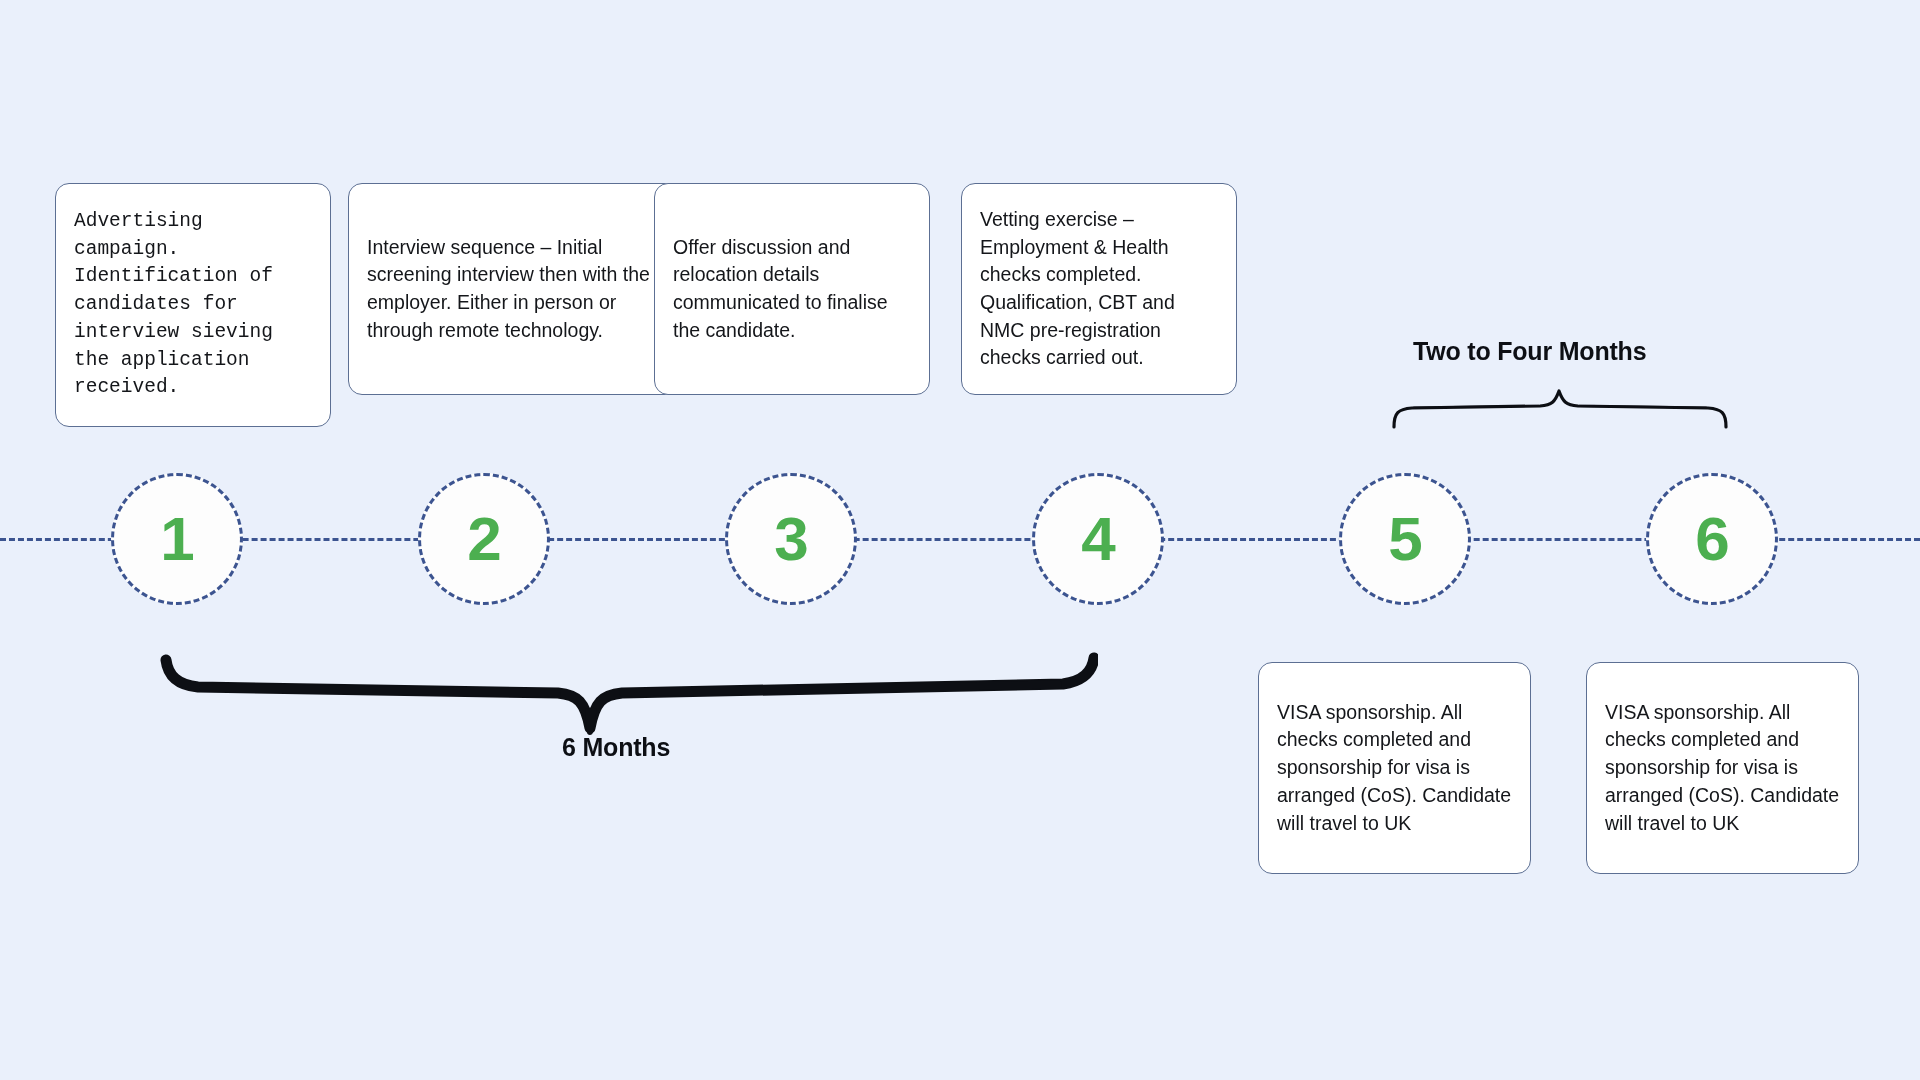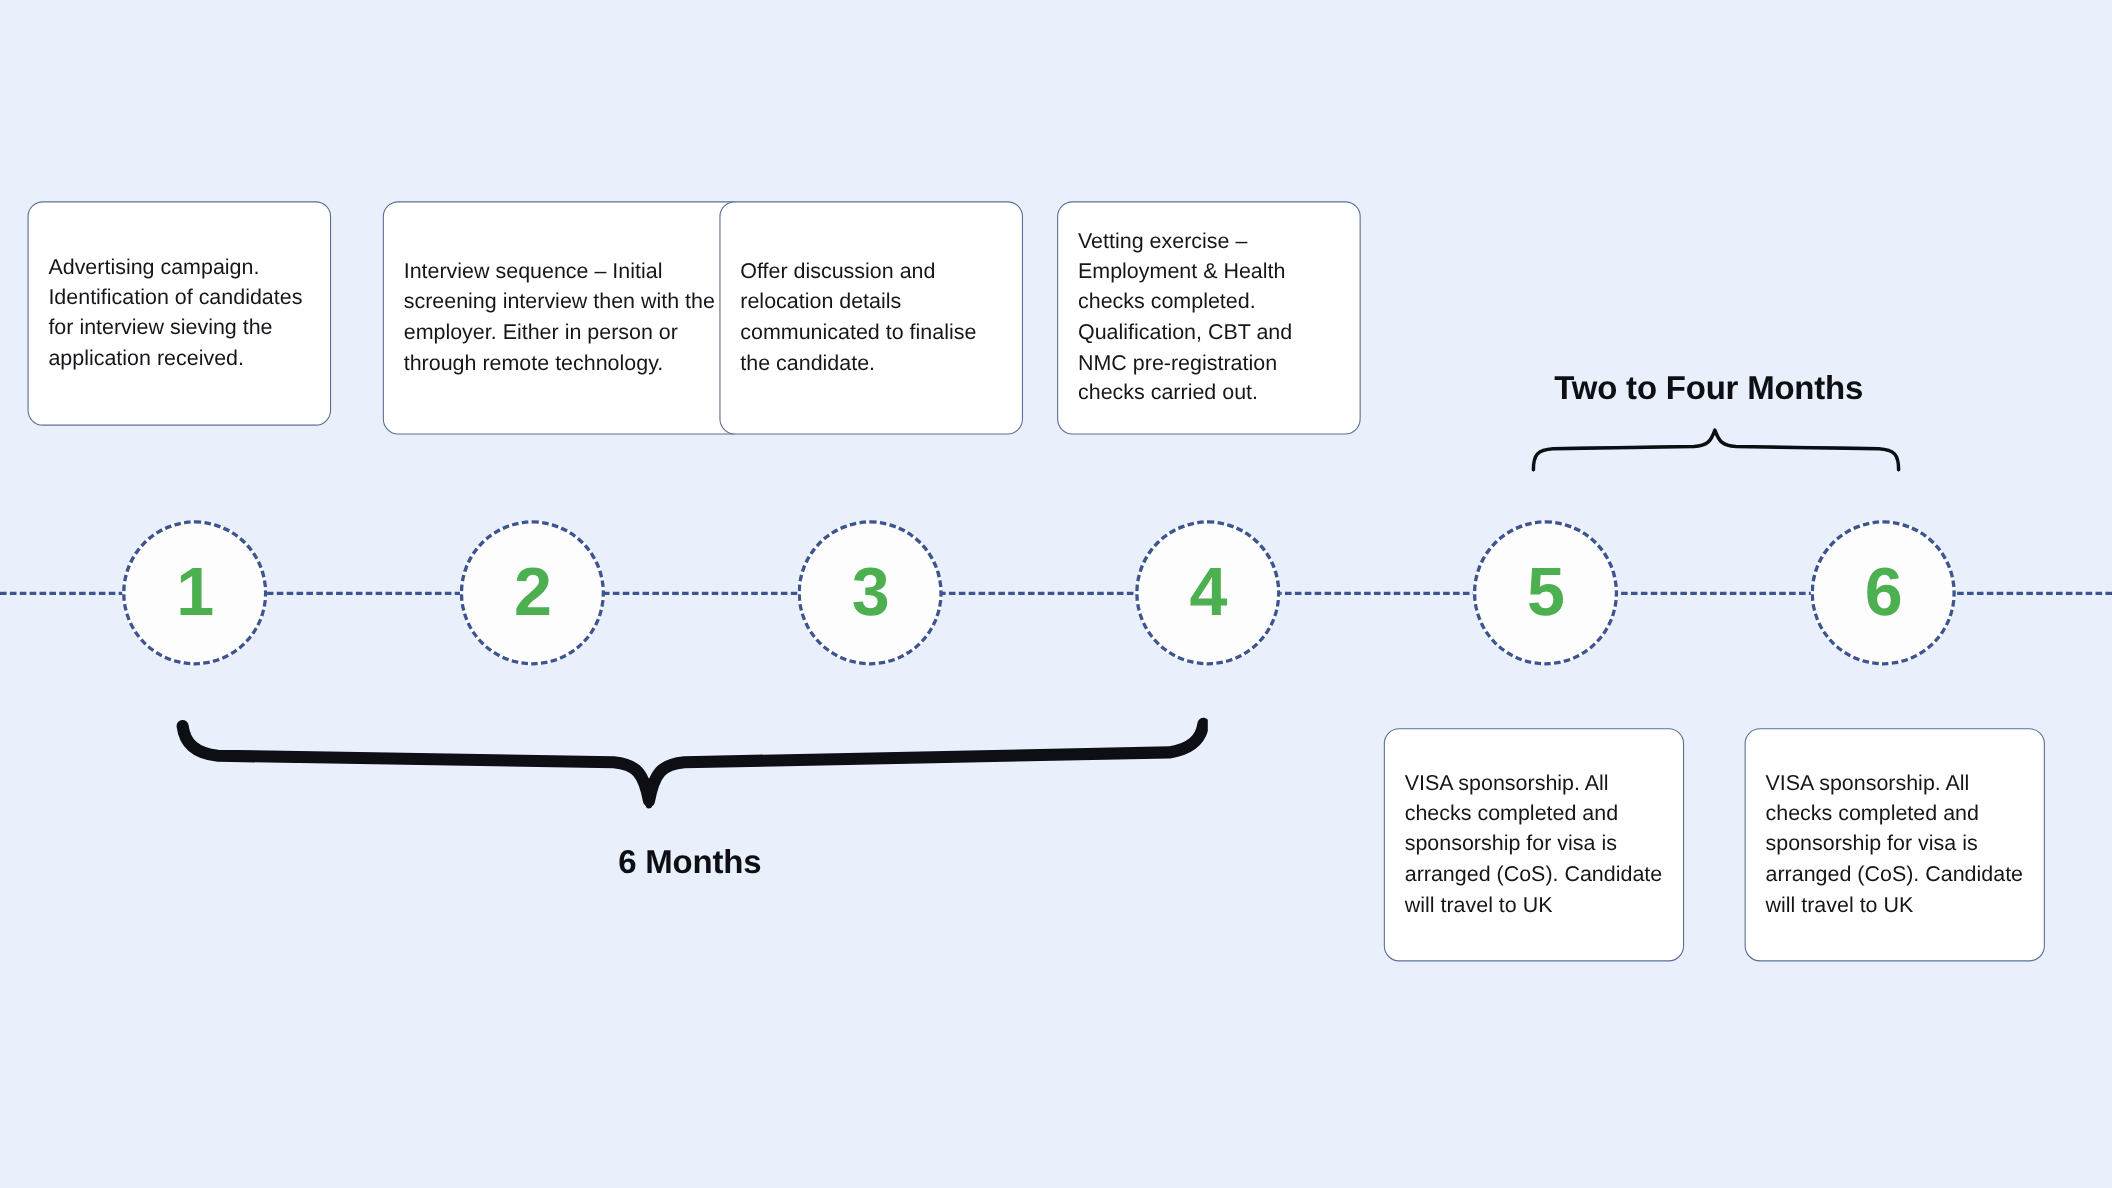"Advertising campaign. Identification of" div.card { font-family: none -> Liberation Mono, monospace; height: 204px -> 244px; left: 25px -> 55px }
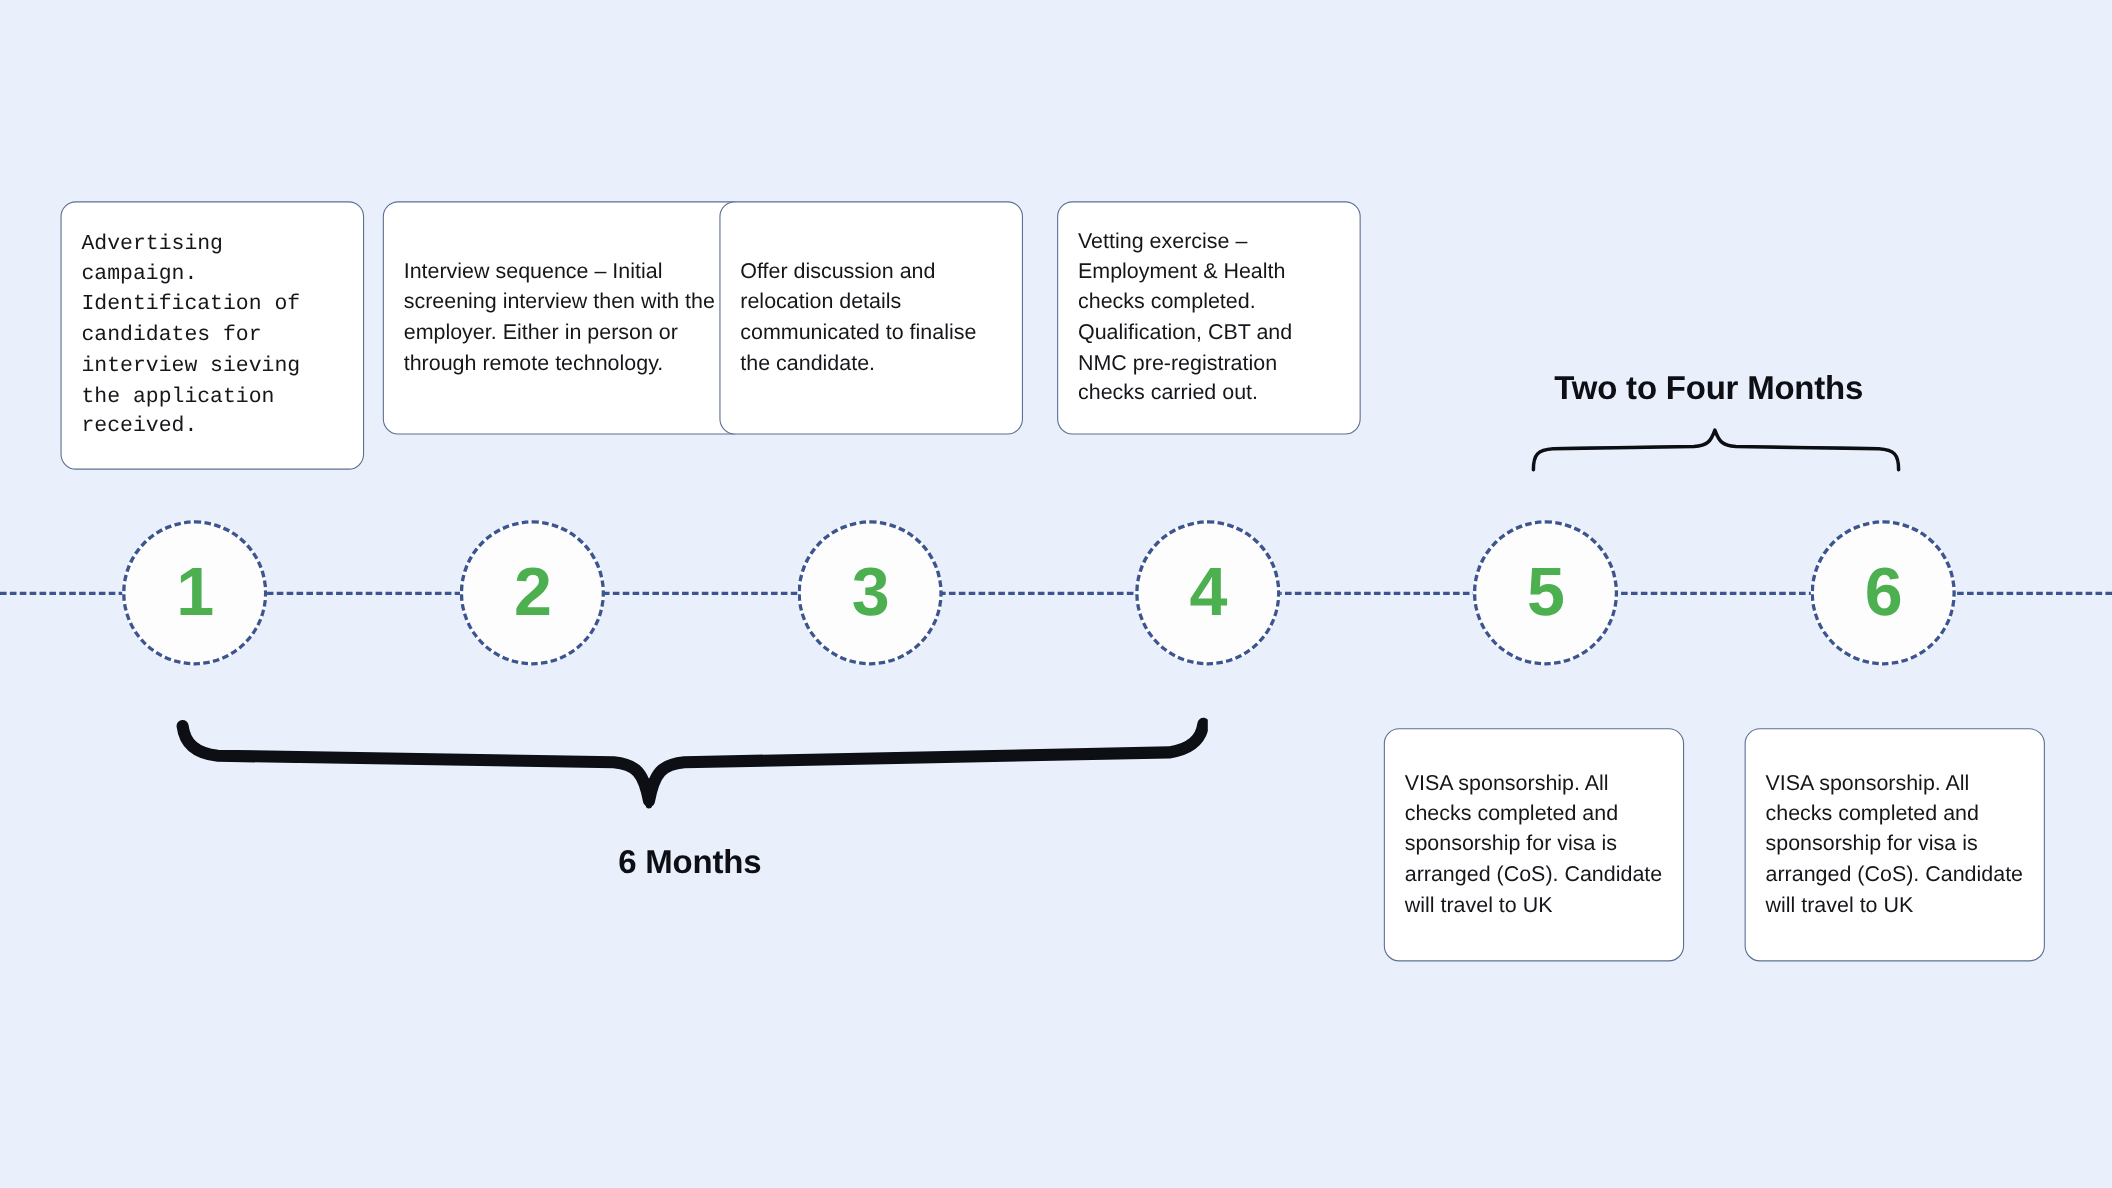"Two to Four Months" .brace-label { font-size: 30px -> 25px }
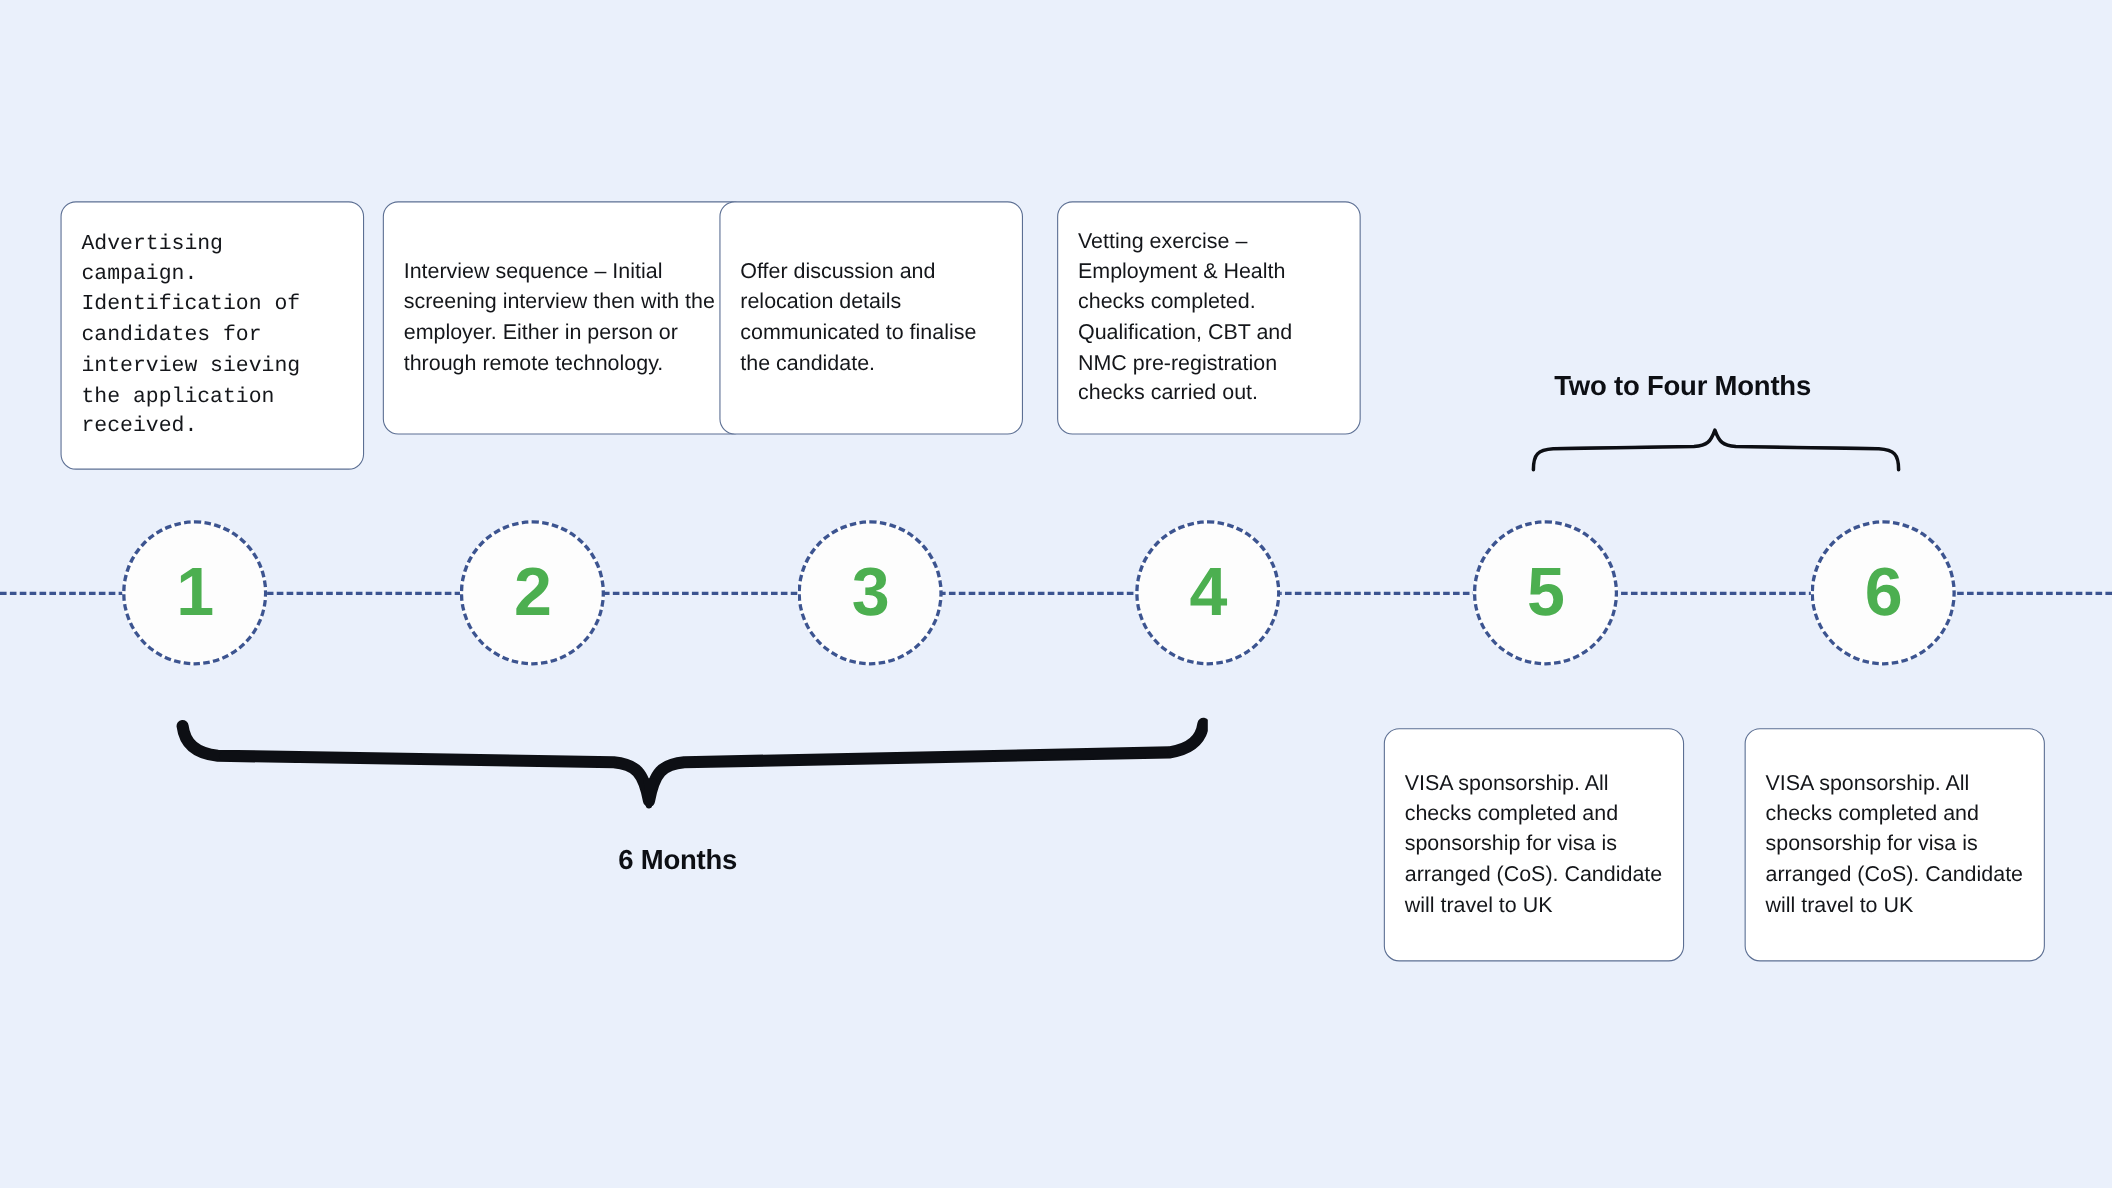"6 Months" div.brace-label { top: 768px -> 733px }
